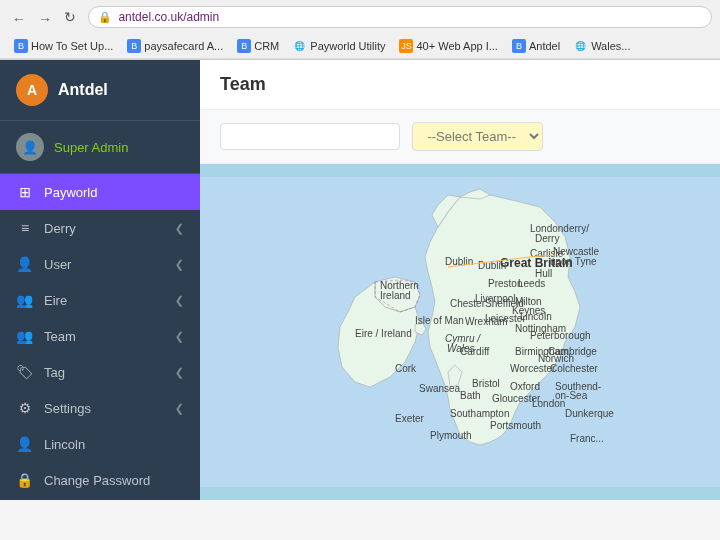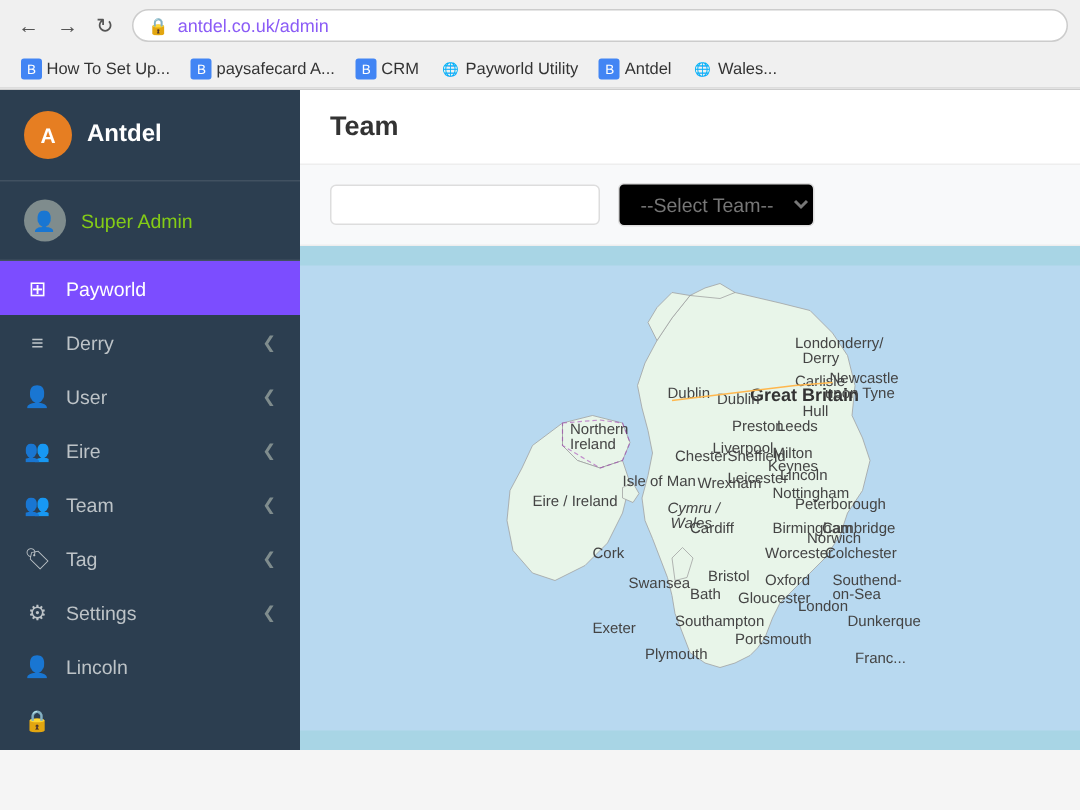"antdel.co.uk/admin" .address-bar .url-text { color: #8b5cf6 -> #701a75 }
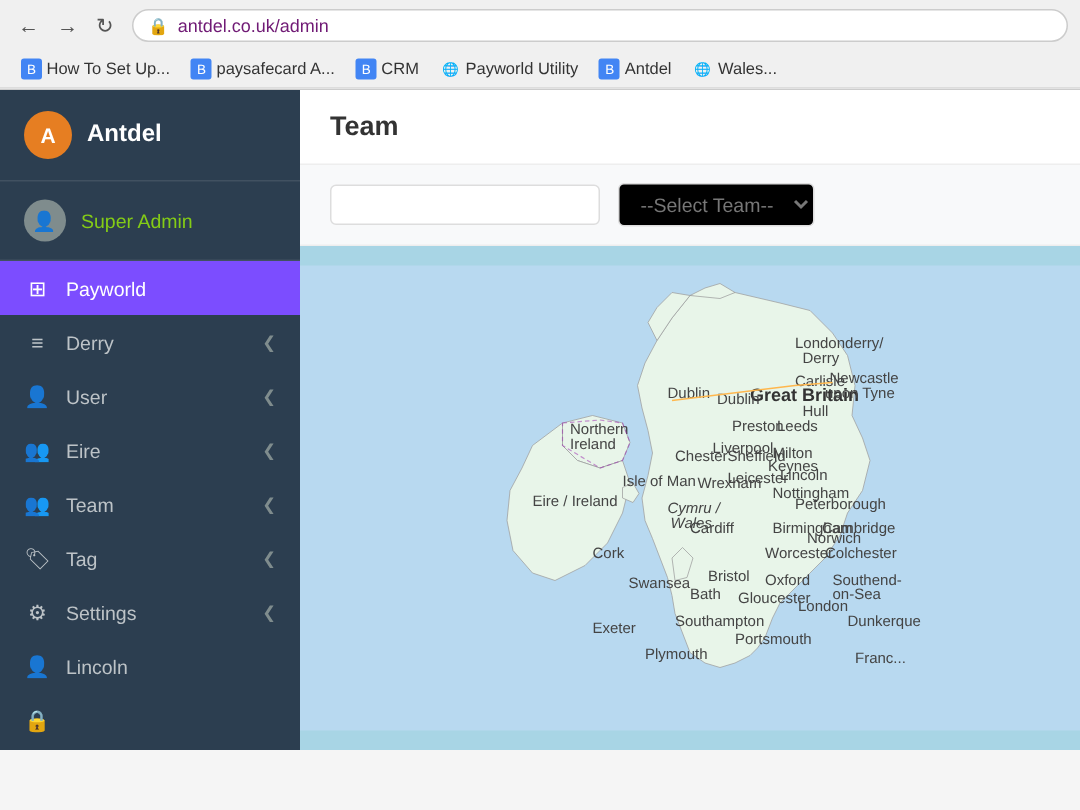"JS" div.bookmark-item { html: none -> <div> <span>JS</span> <span>40+ Web App I...</span> </div> }
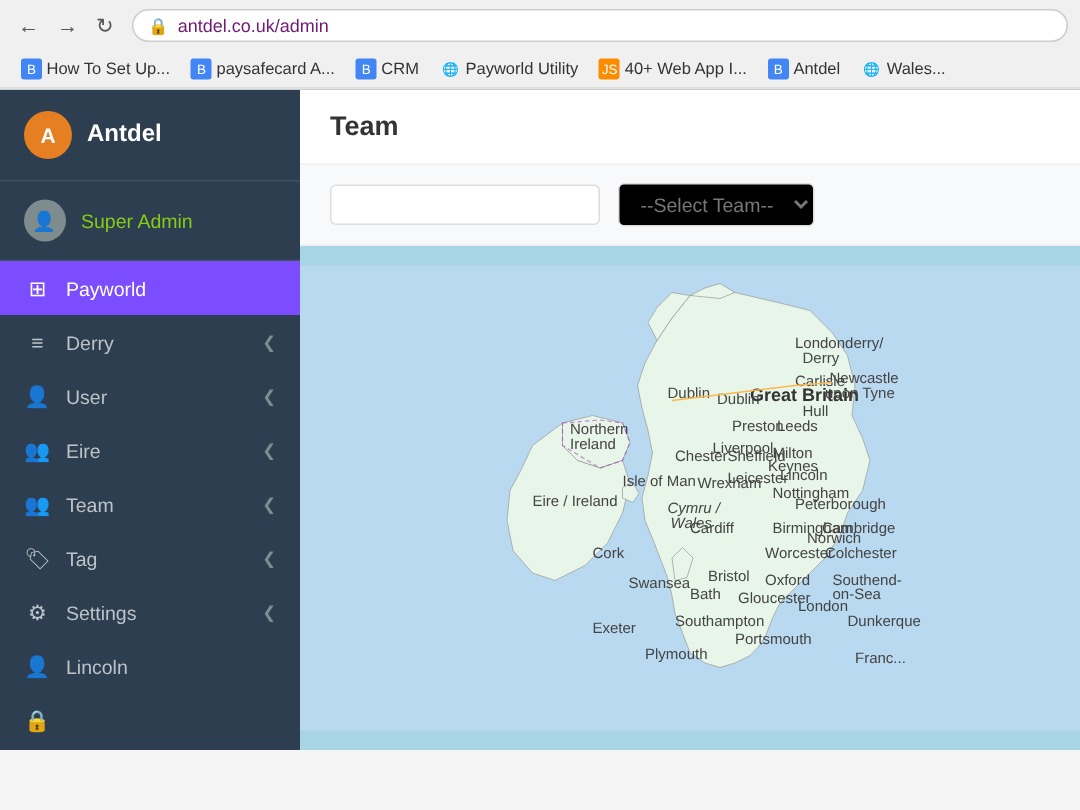"--Select Team--" .team-select { background: #000000 -> #fef9c3; text-align: none -> right }
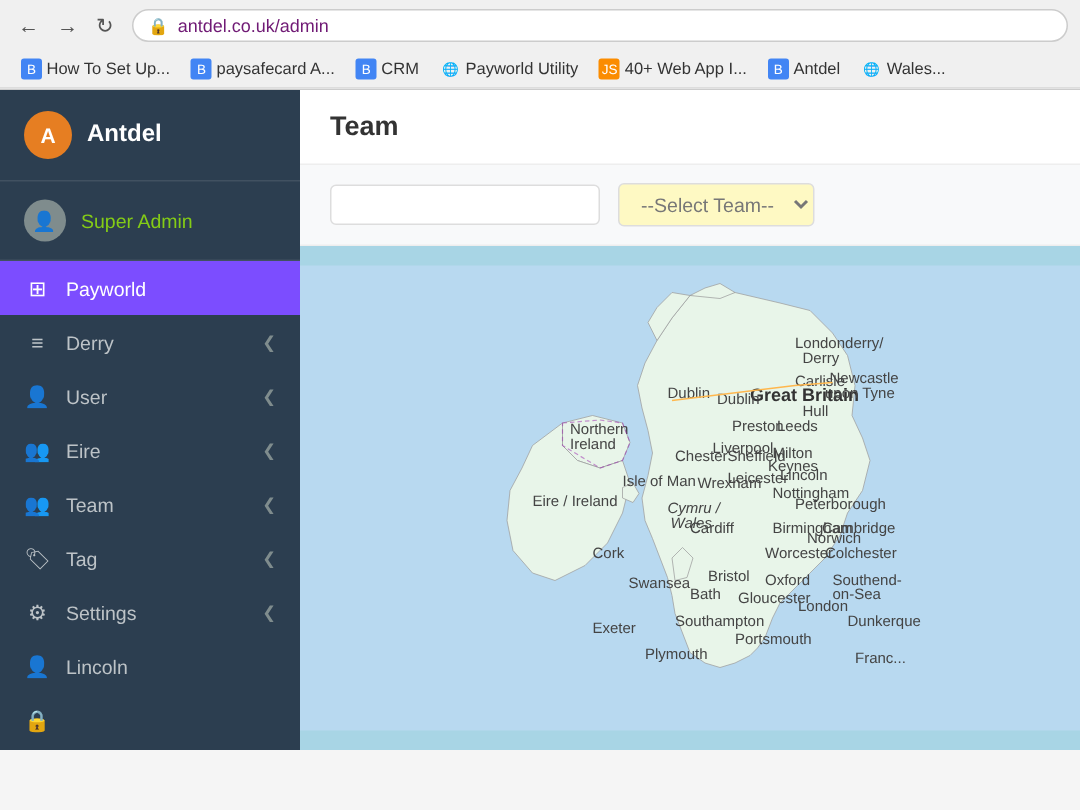"Change Password" span { html: none -> <span>Change Password</span> }
